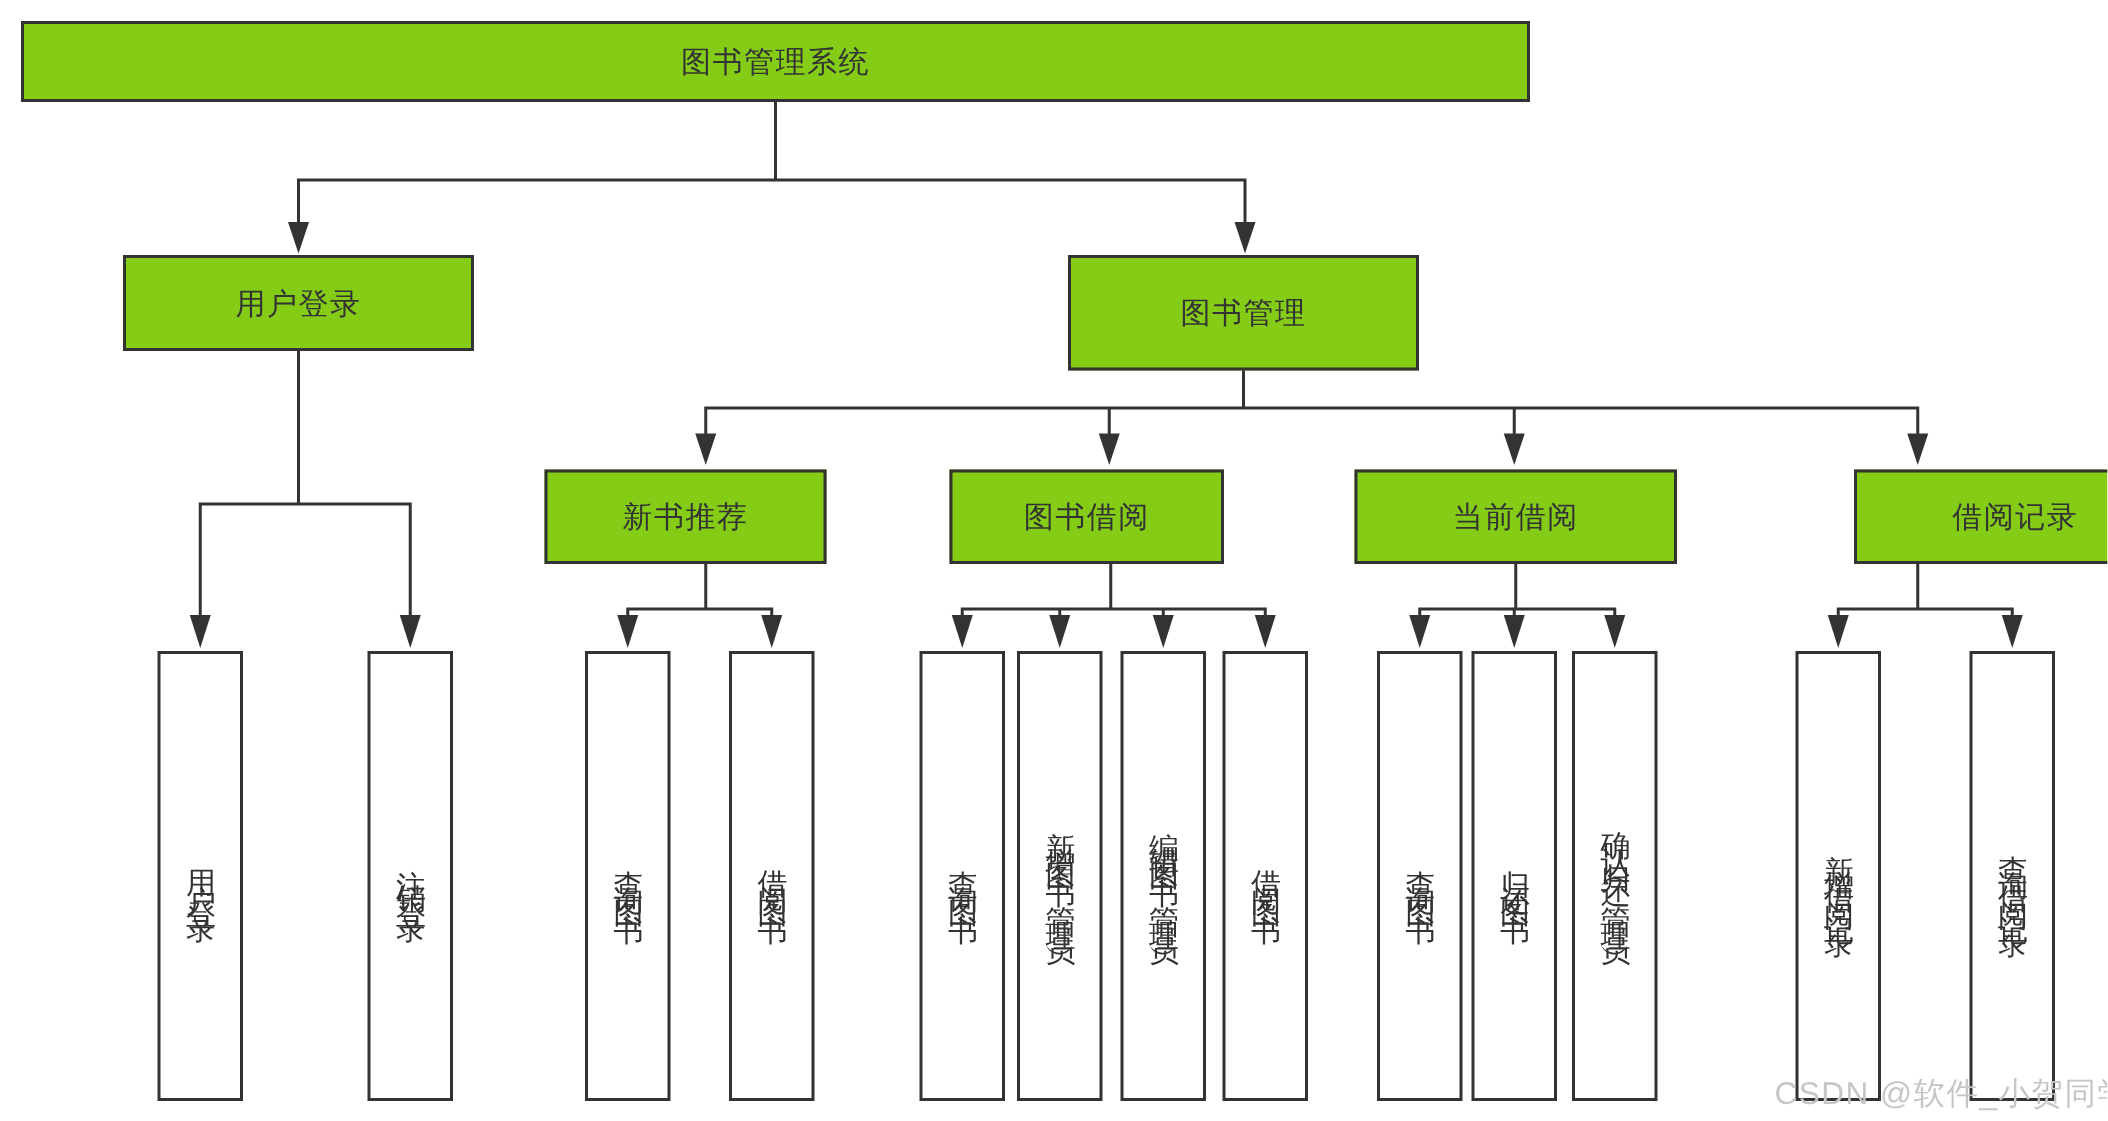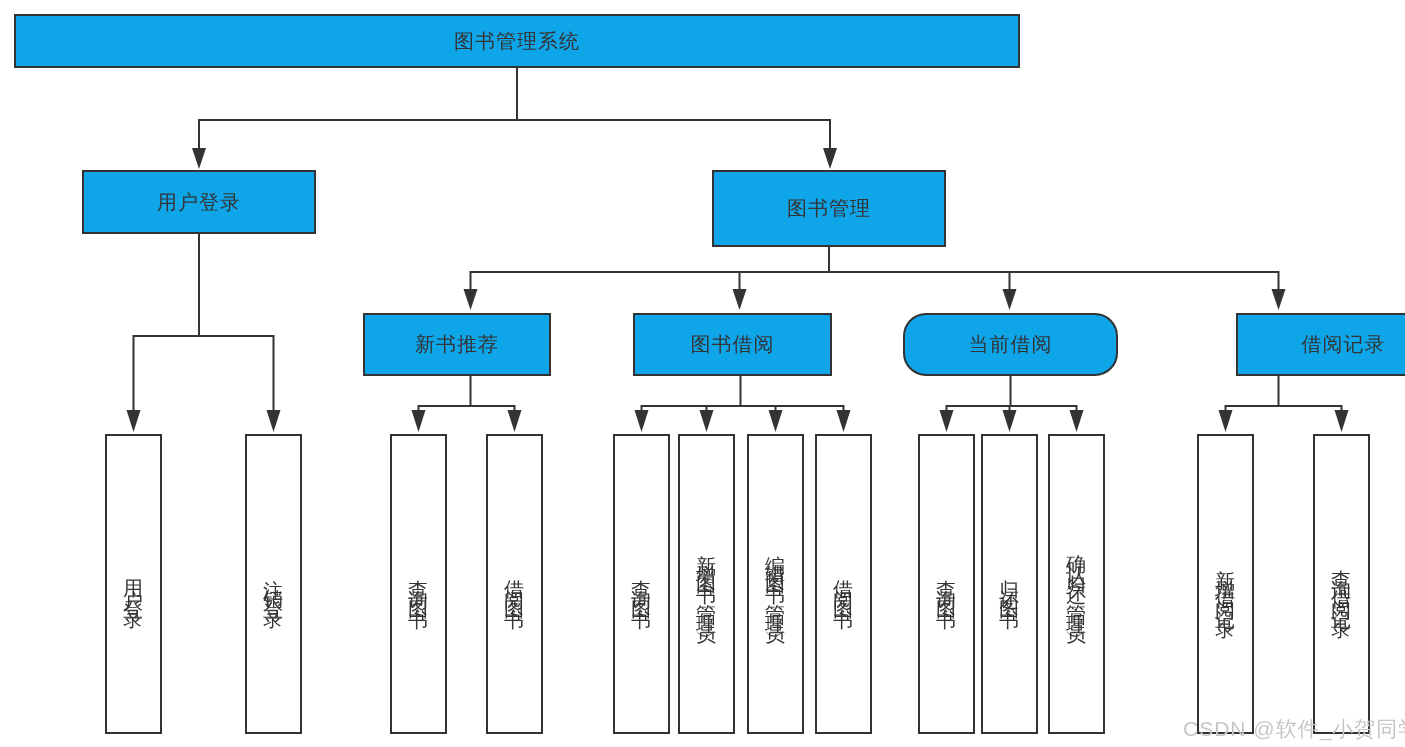"图书管理系统" .box { background: #0ea5e9 -> #84cc16 }
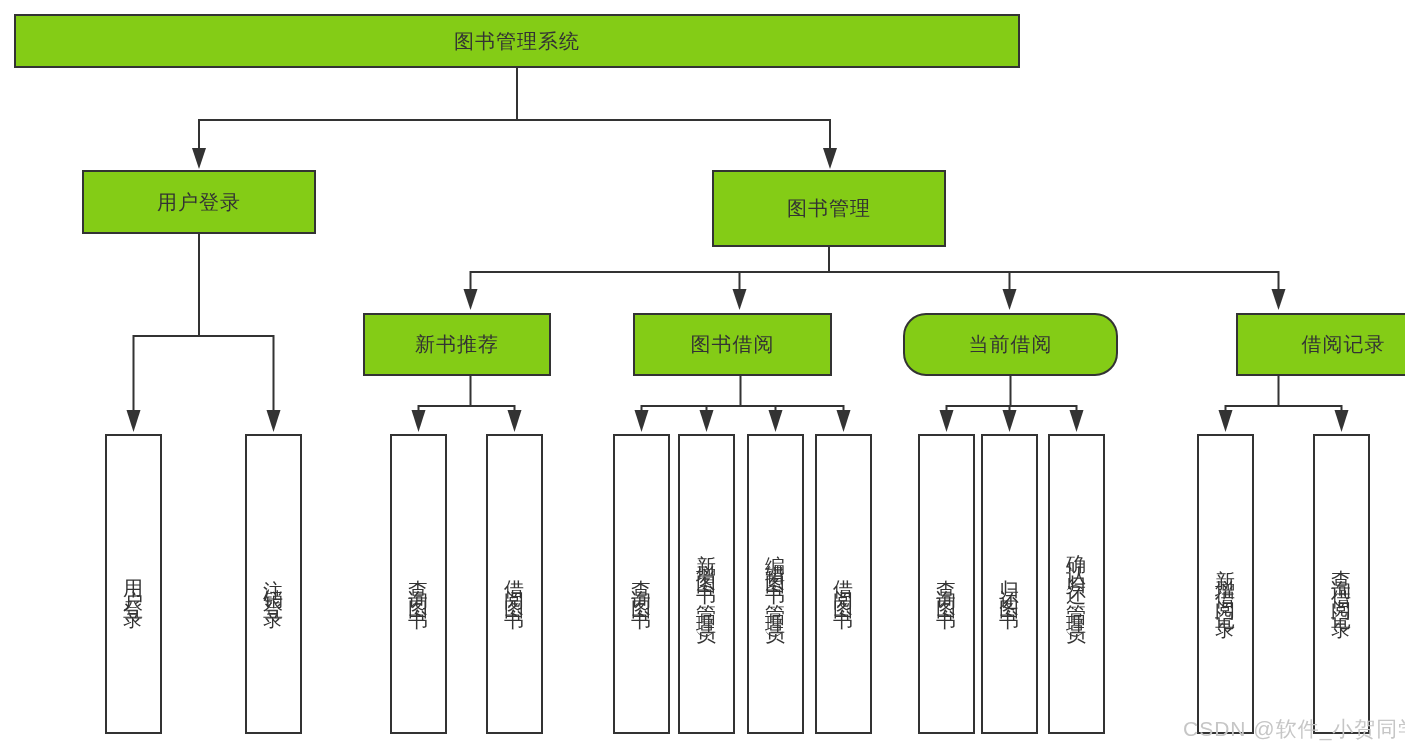"图书借阅" div.box { width: 199px -> 183px }
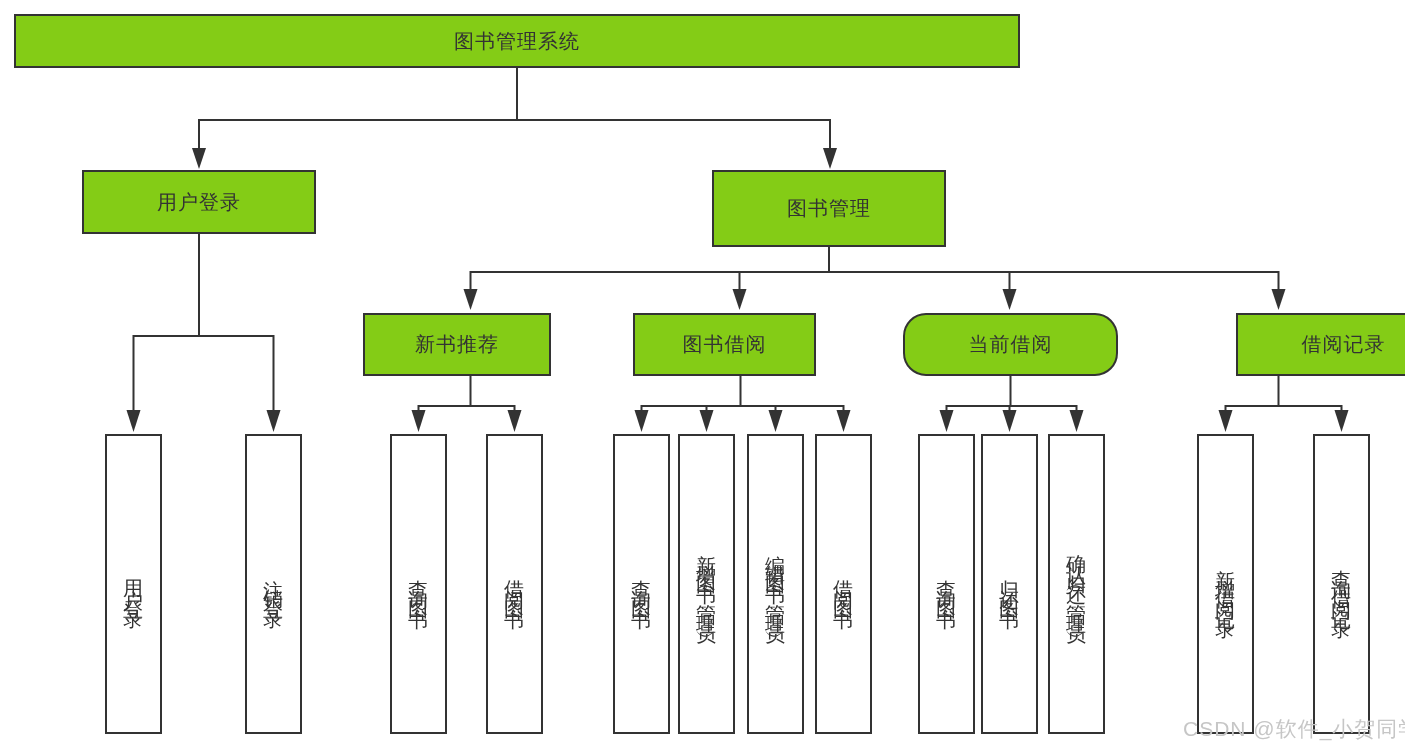"当前借阅" div.box { border-radius: 23px -> none }
